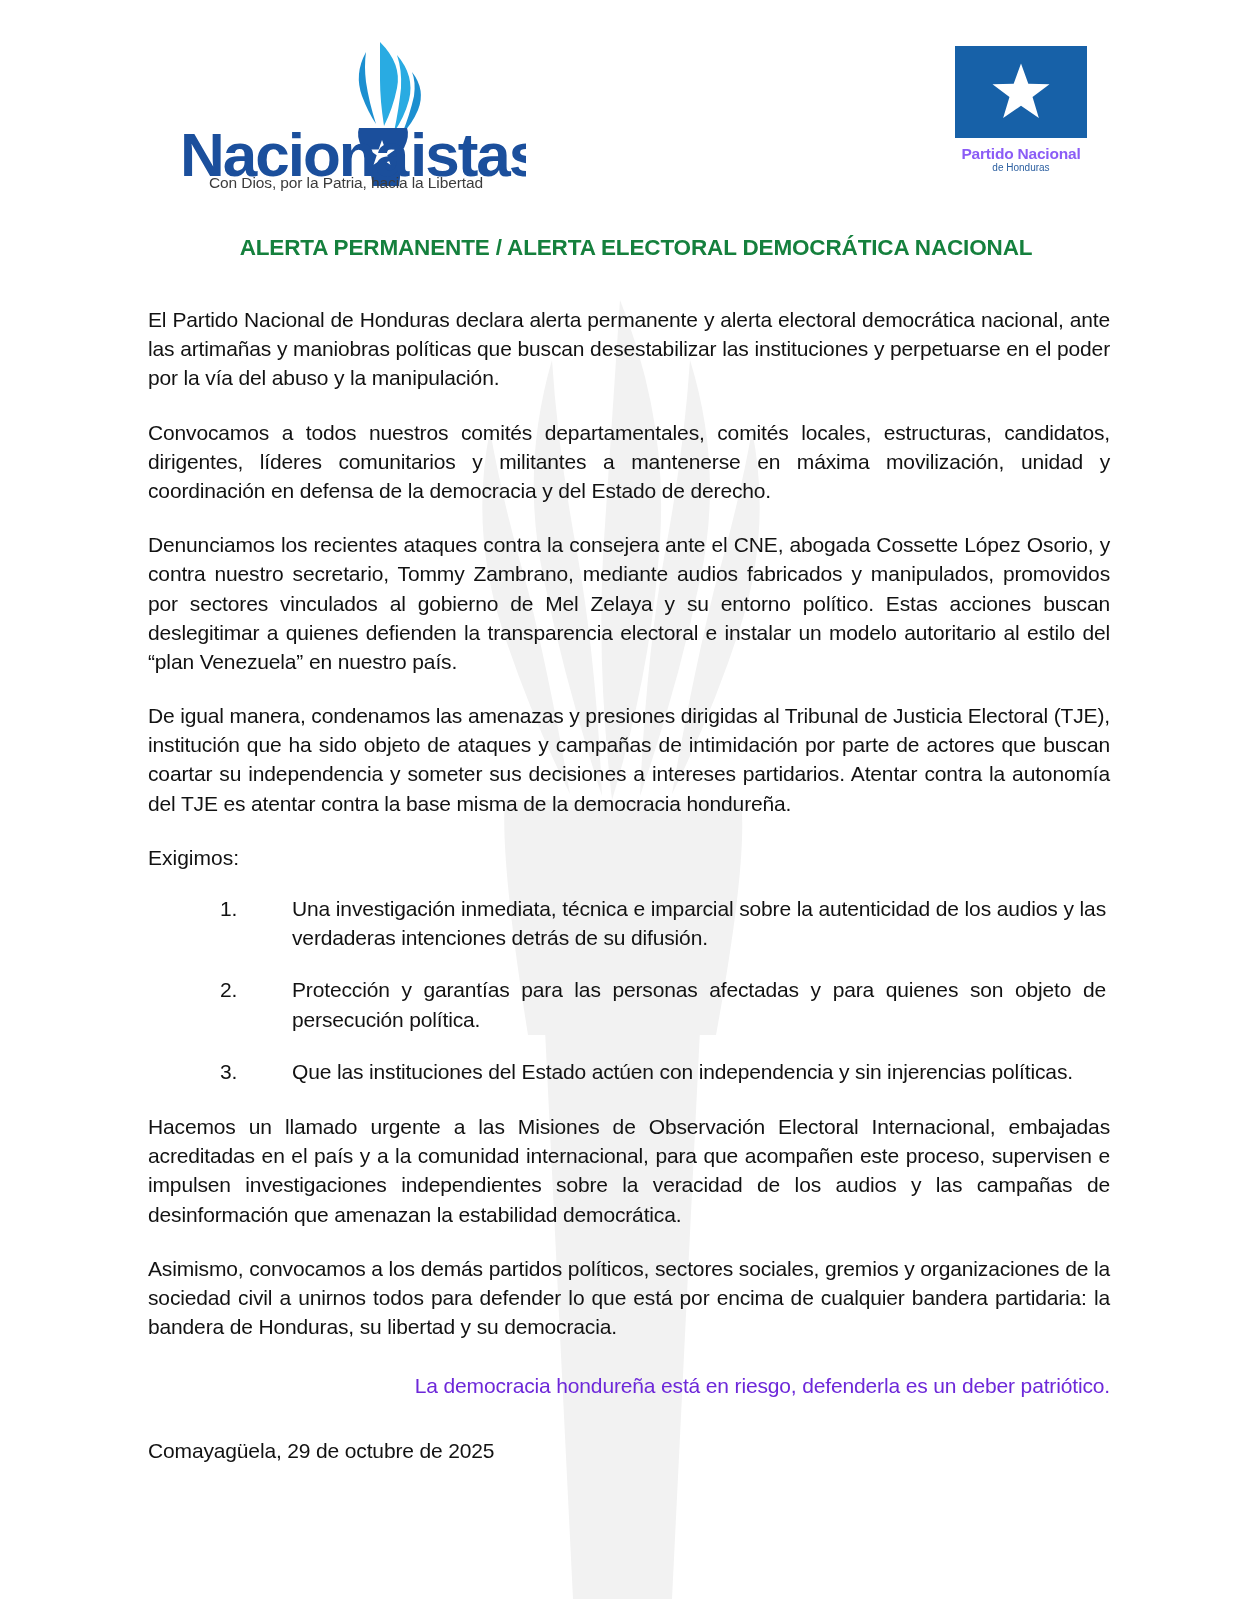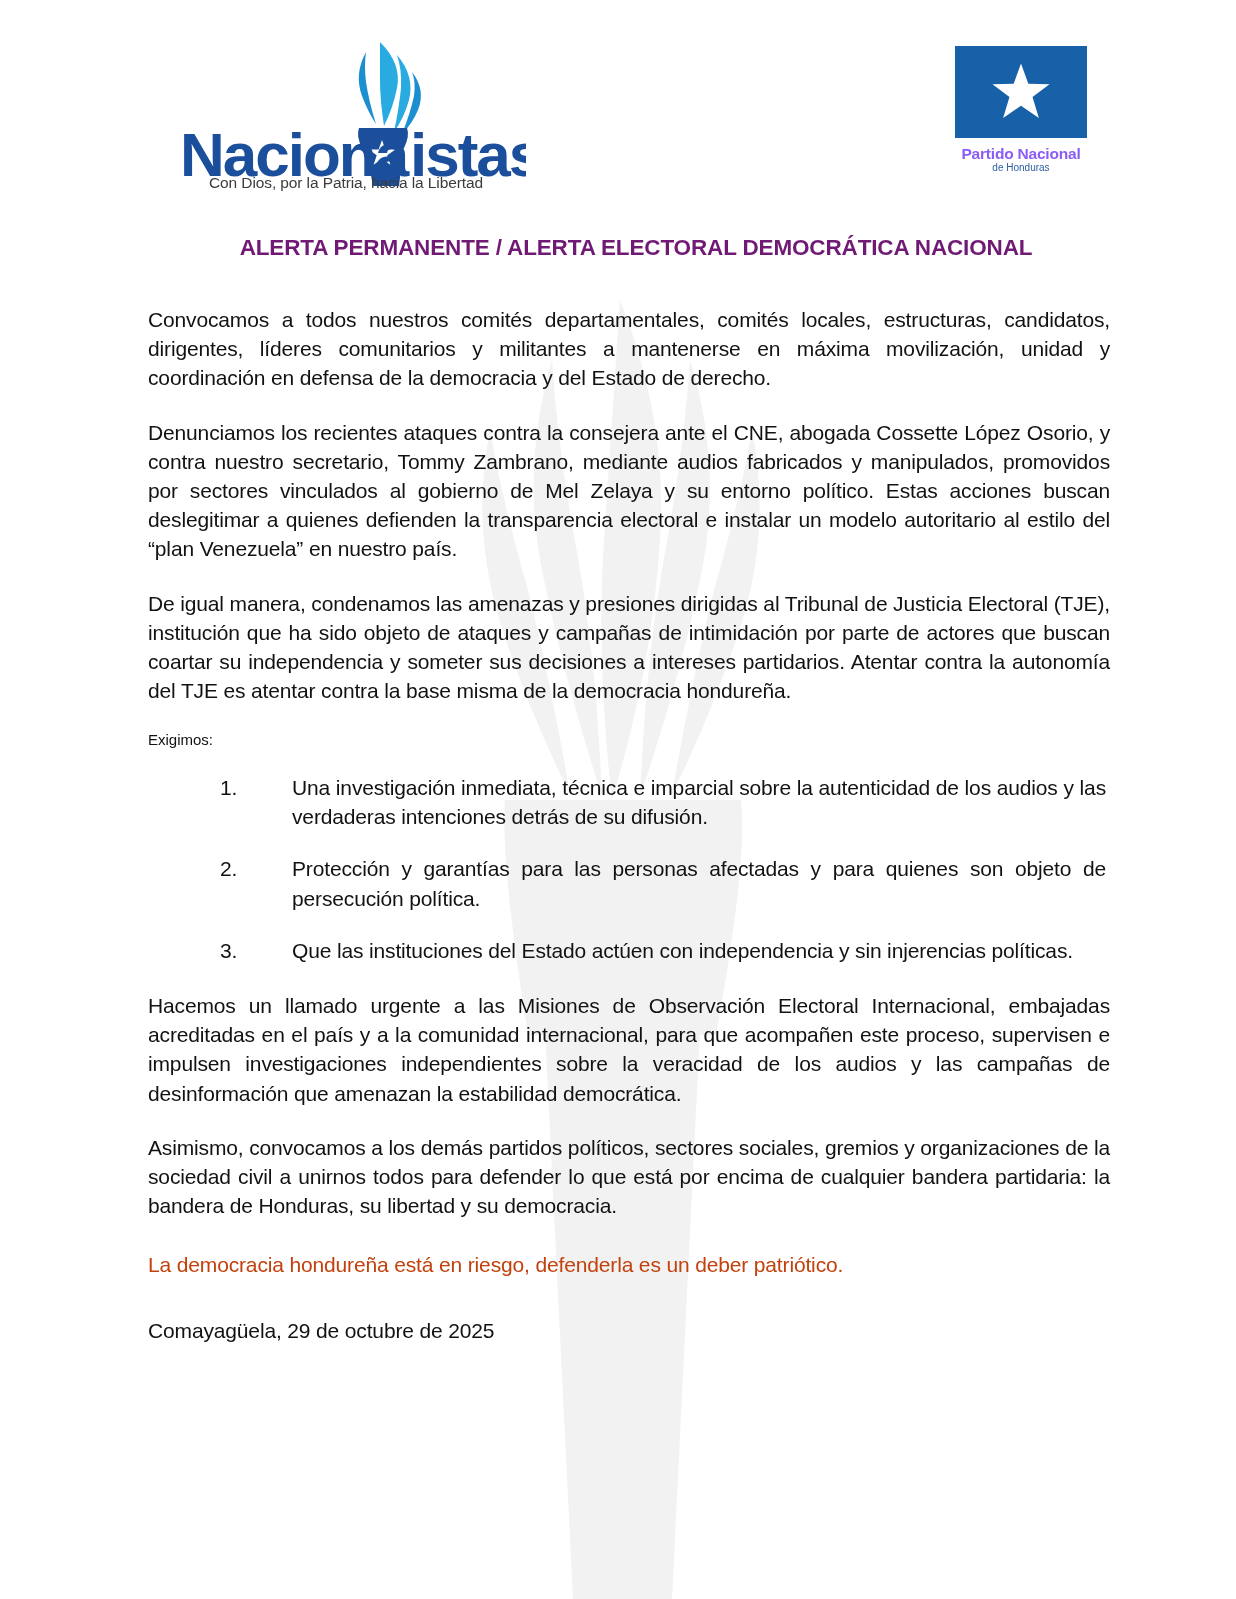"ALERTA PERMANENTE / ALERTA ELECTORAL" .doc-title { color: #701a75 -> #15803d }
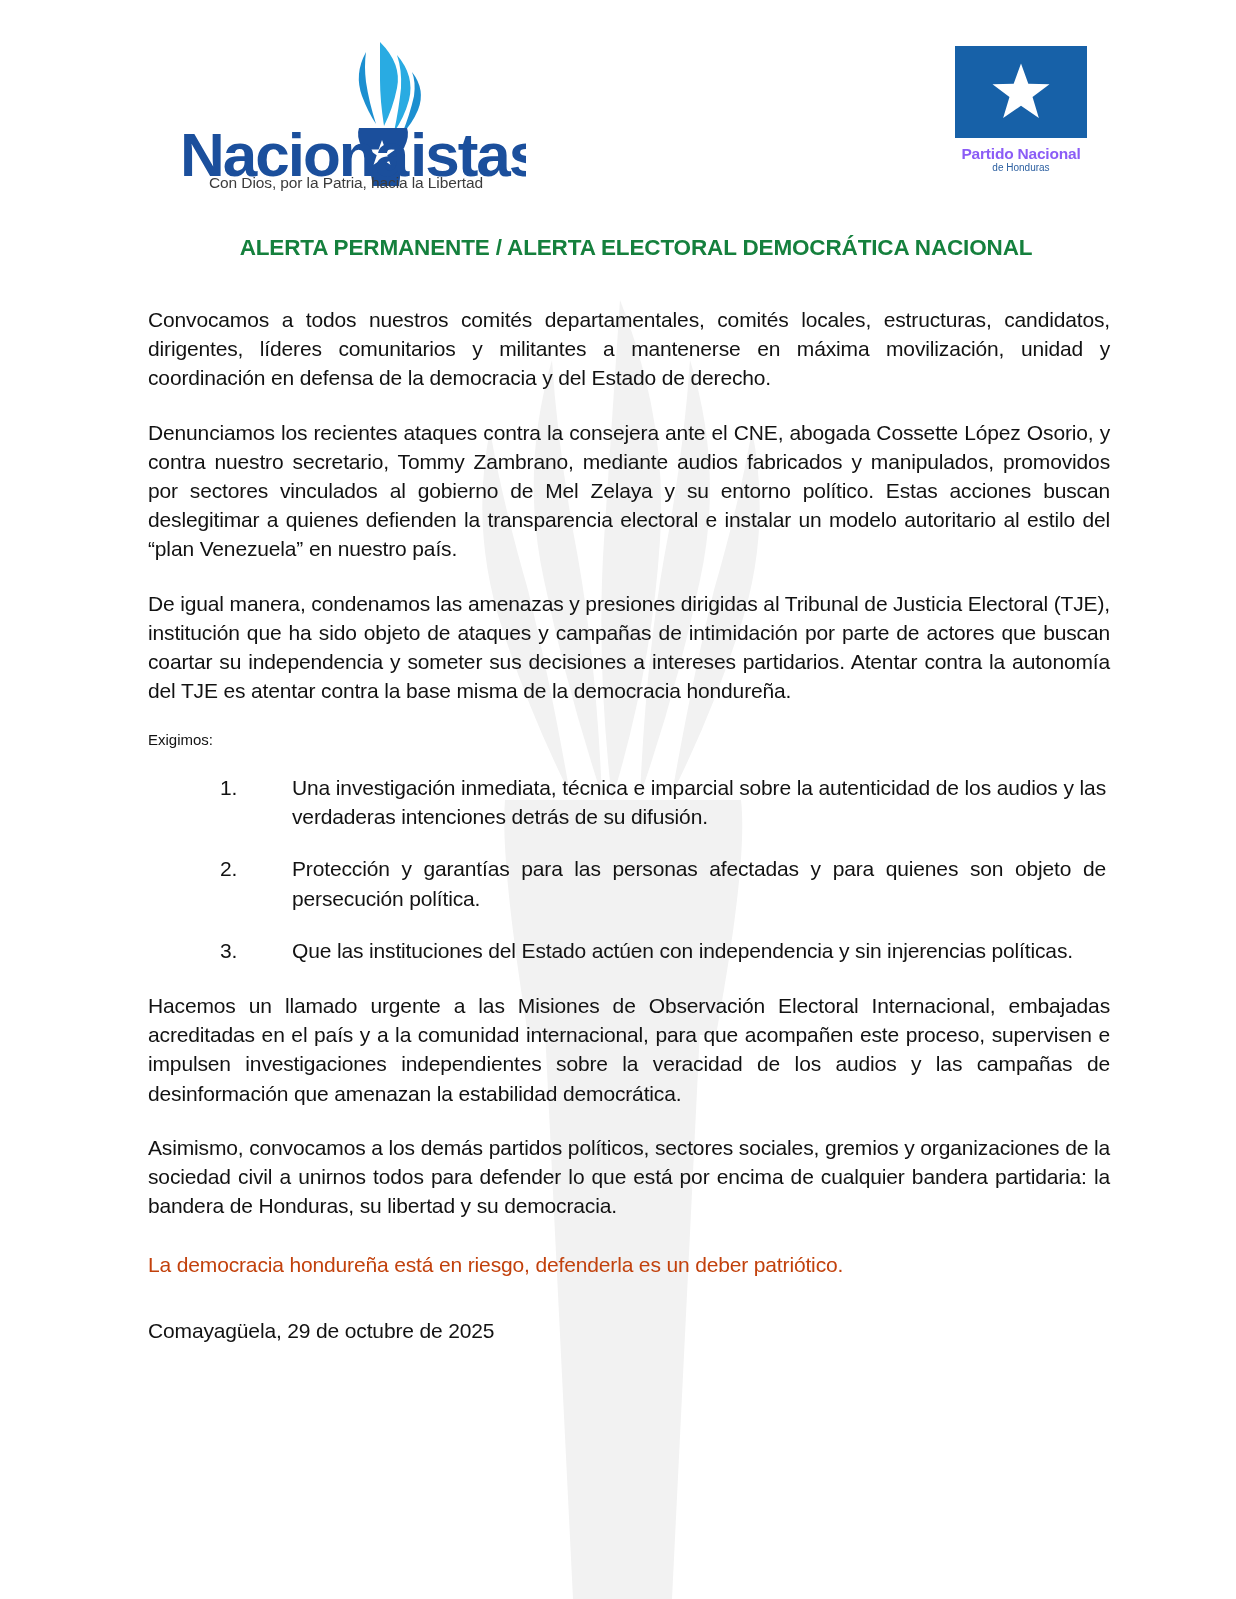"El Partido Nacional de Honduras" p.para { html: none -> <p>El Partido Nacional de Honduras declara alerta permanente y alerta electoral democrática nacional, ante las artimañas y maniobras políticas que buscan desestabilizar las instituciones y perpetuarse en el poder por la vía del abuso y la manipulación.</p> }
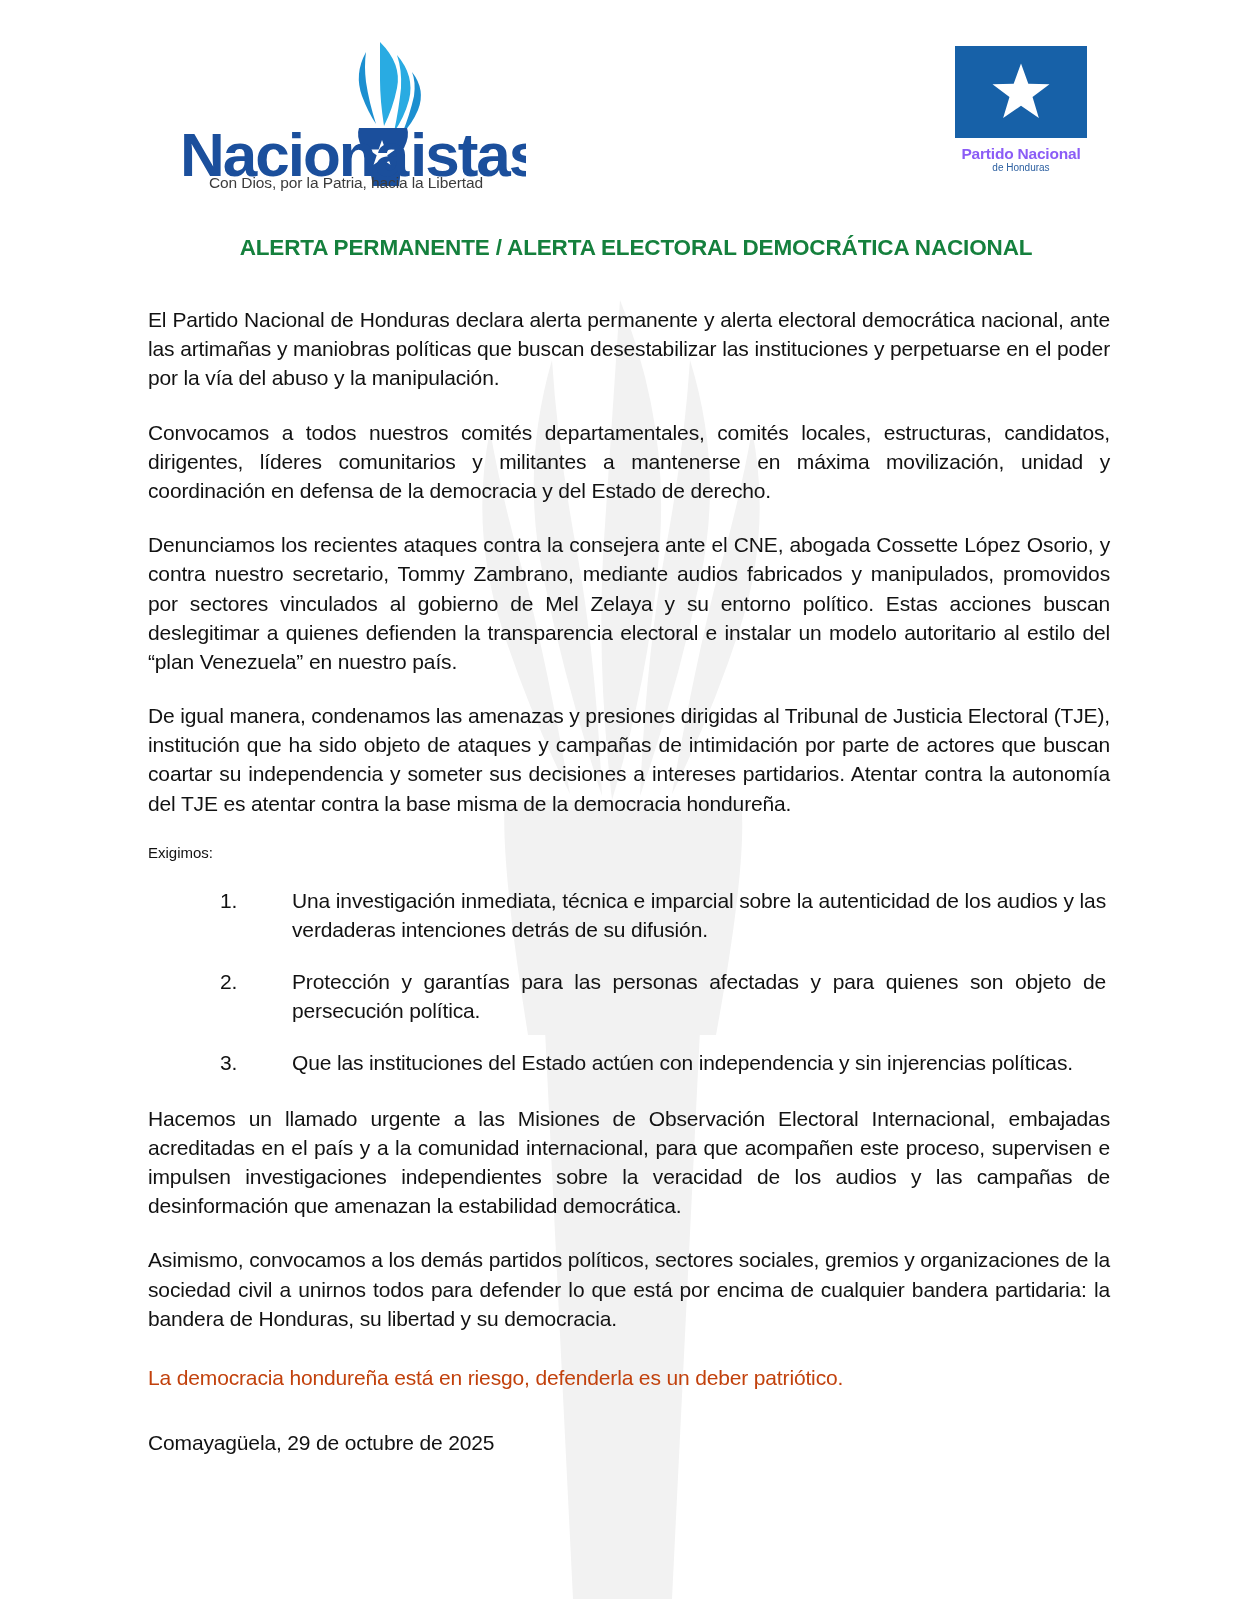"Exigimos:" p.lead-in { font-size: 15px -> 21px }
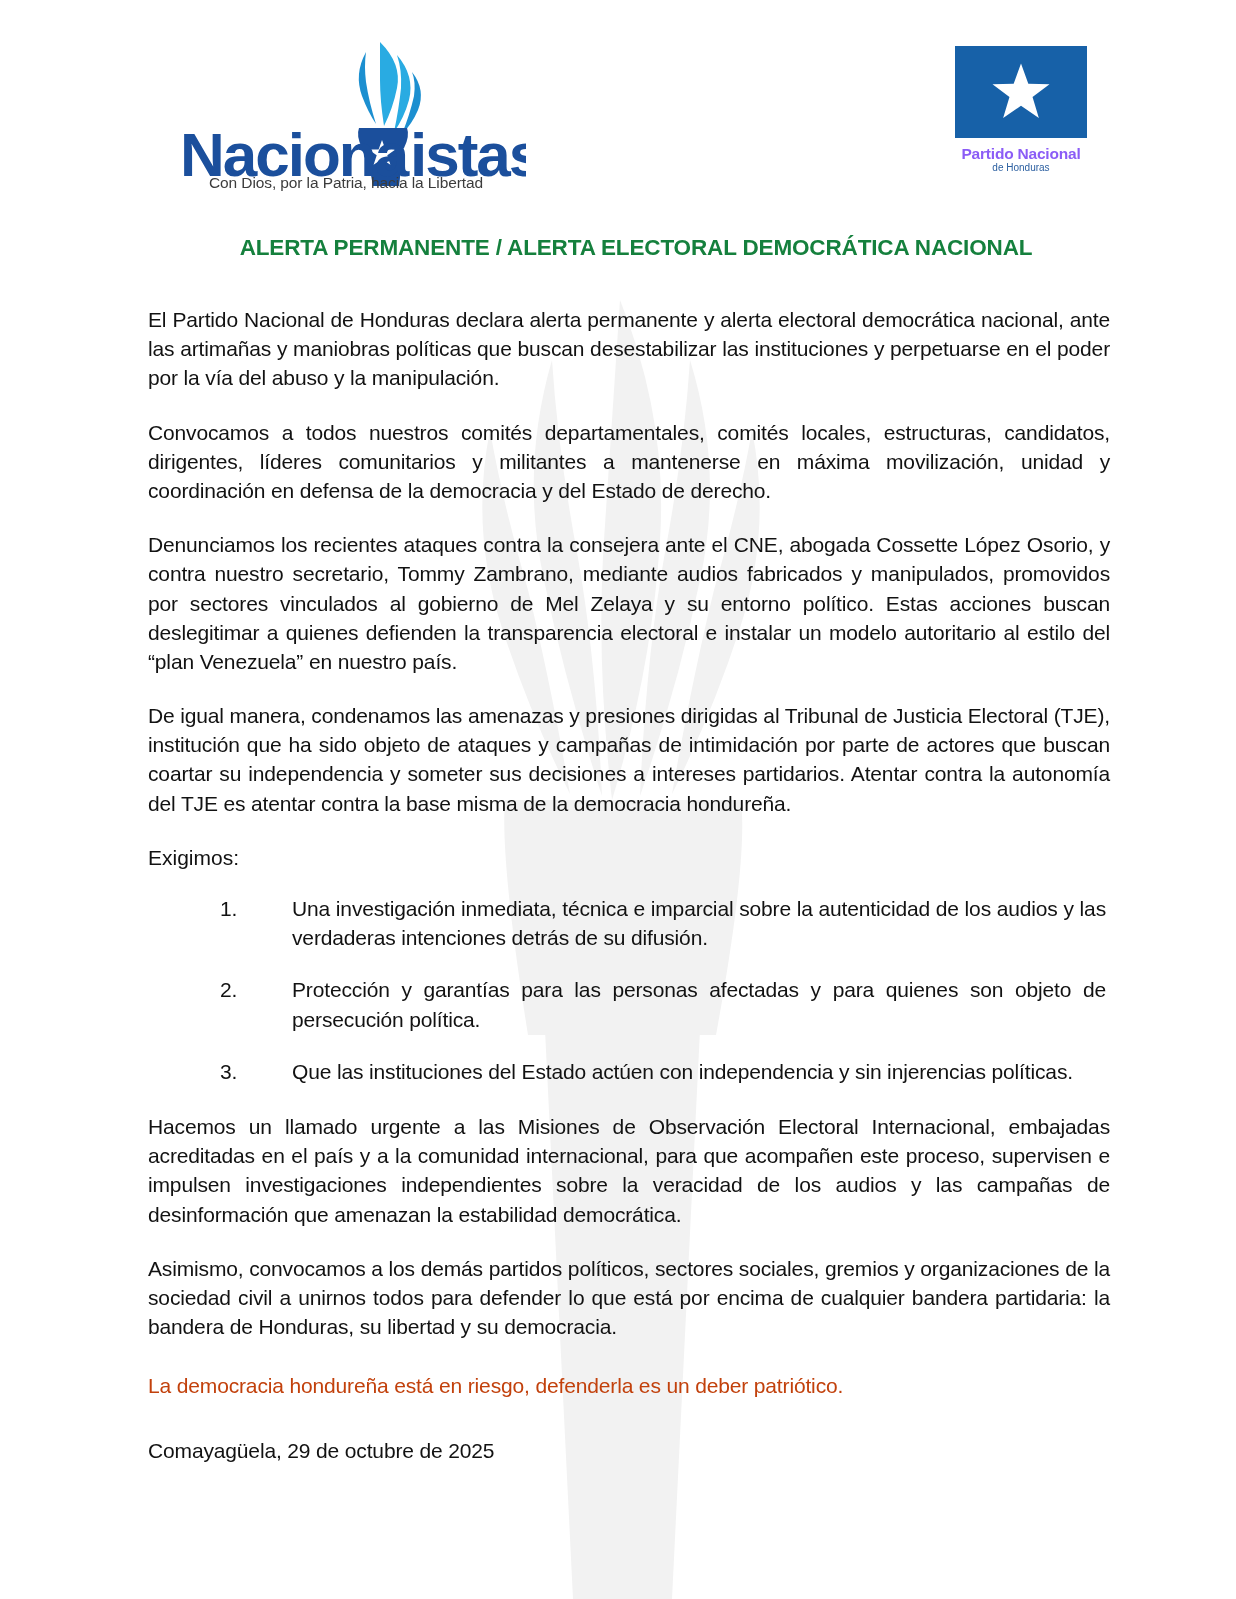"La democracia hondureña está en" p.closing { color: #c2410c -> #6d28d9; text-align: left -> right }
